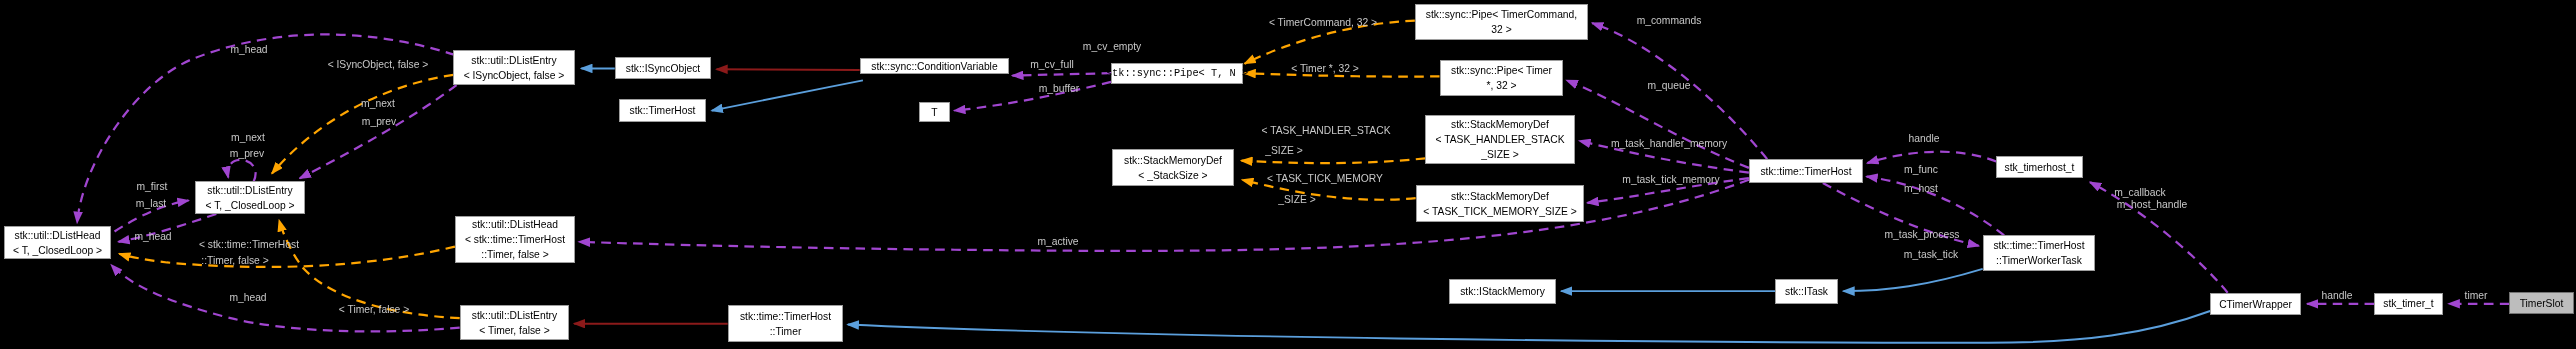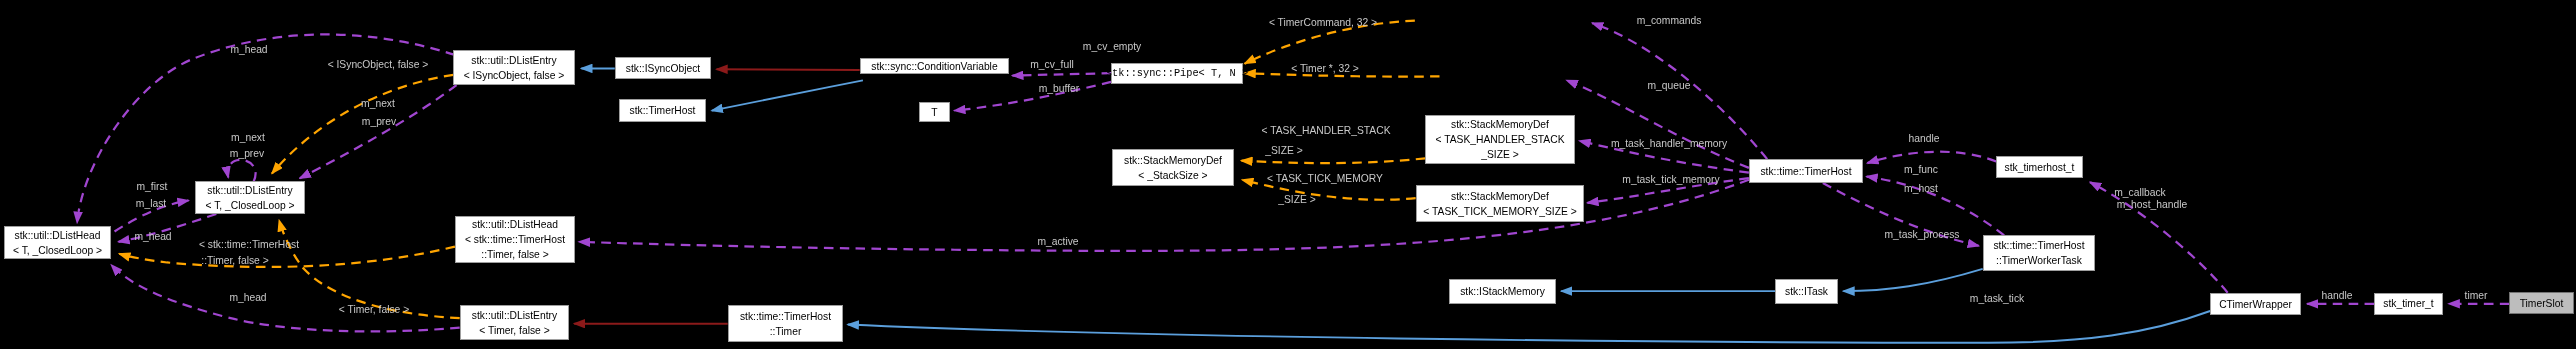"stk::sync::Pipe< TimerCommand," div.node { html: none -> <div> <span>stk::sync::Pipe&lt; TimerCommand,</span> <span>32 &gt;</span> </div> }
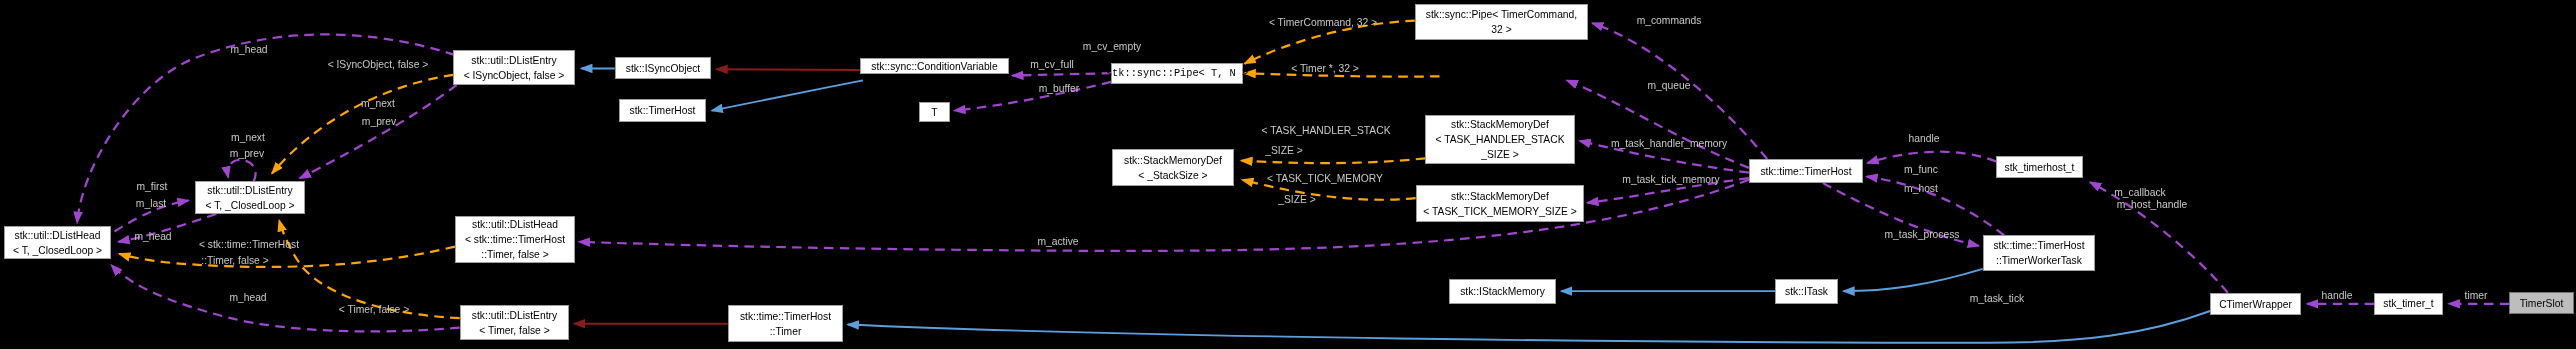"stk::sync::Pipe< Timer" div.node { html: none -> <div> <span>stk::sync::Pipe&lt; Timer</span> <span>*, 32 &gt;</span> </div> }
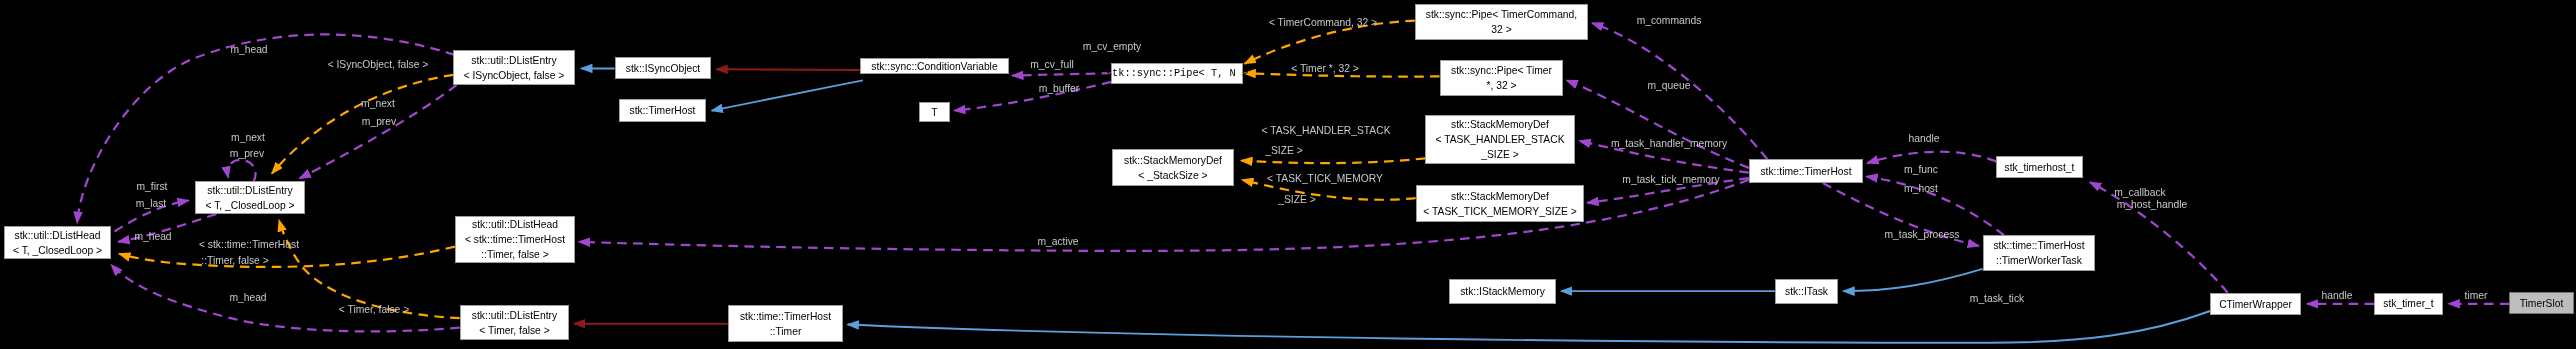"m_task_tick" div.edge-label { left: 1997px -> 1931px; margin-top: 44px -> none }
